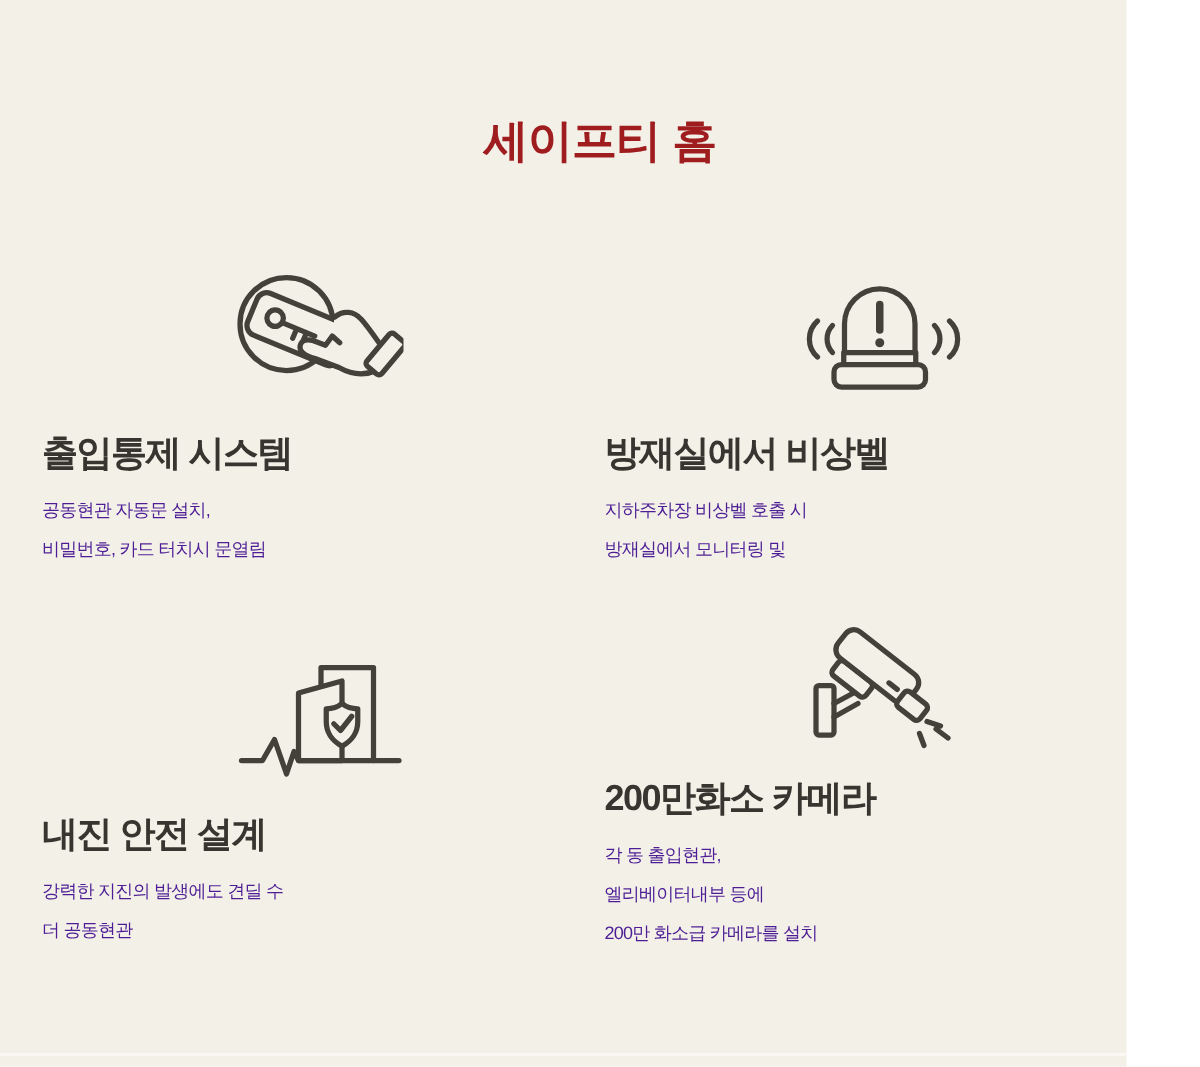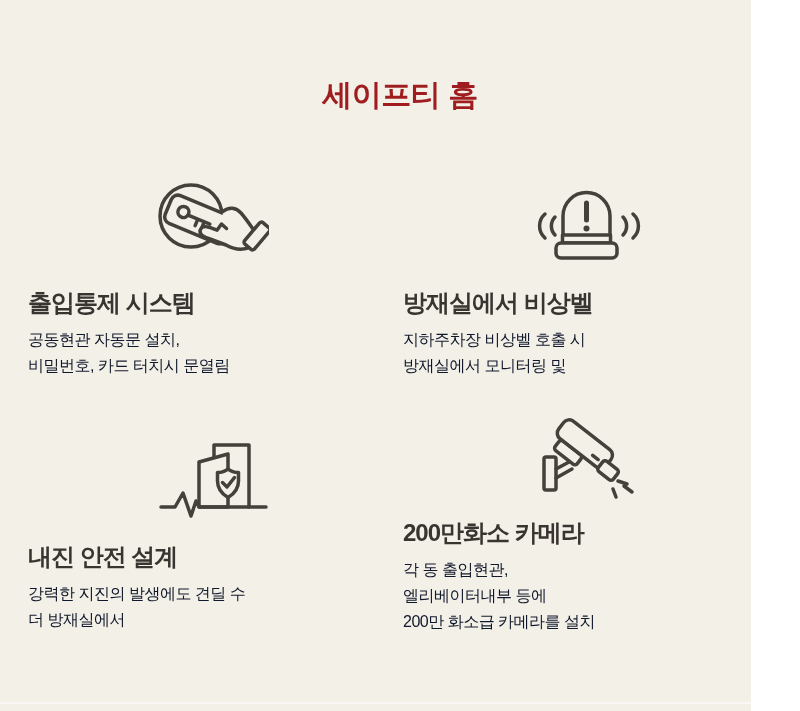"공동현관 자동문 설치," .card-desc { color: #0f172a -> #4c1d95; font-size: 16px -> 12px }
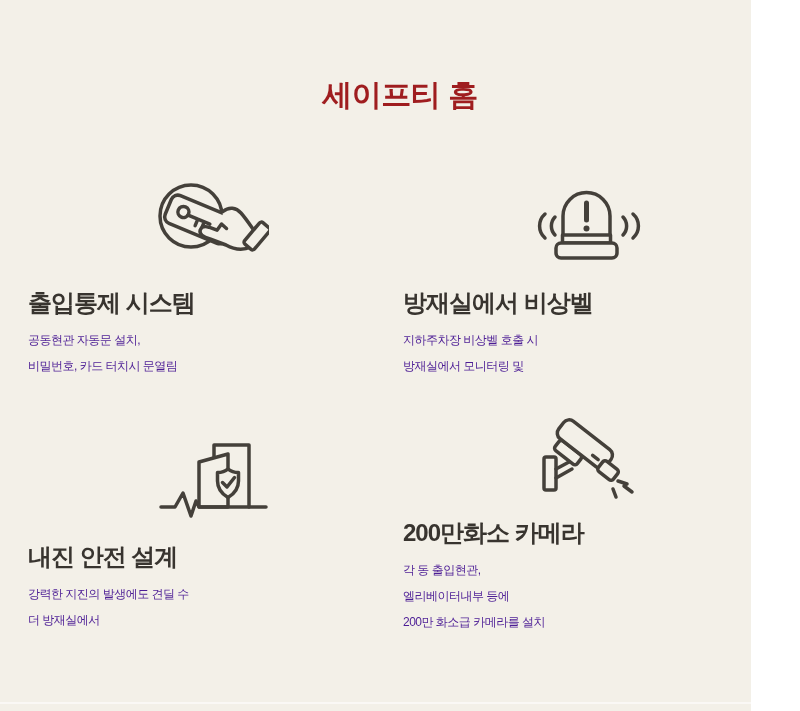"더 방재실에서" div { text: 방재실에서 -> 공동현관 }
